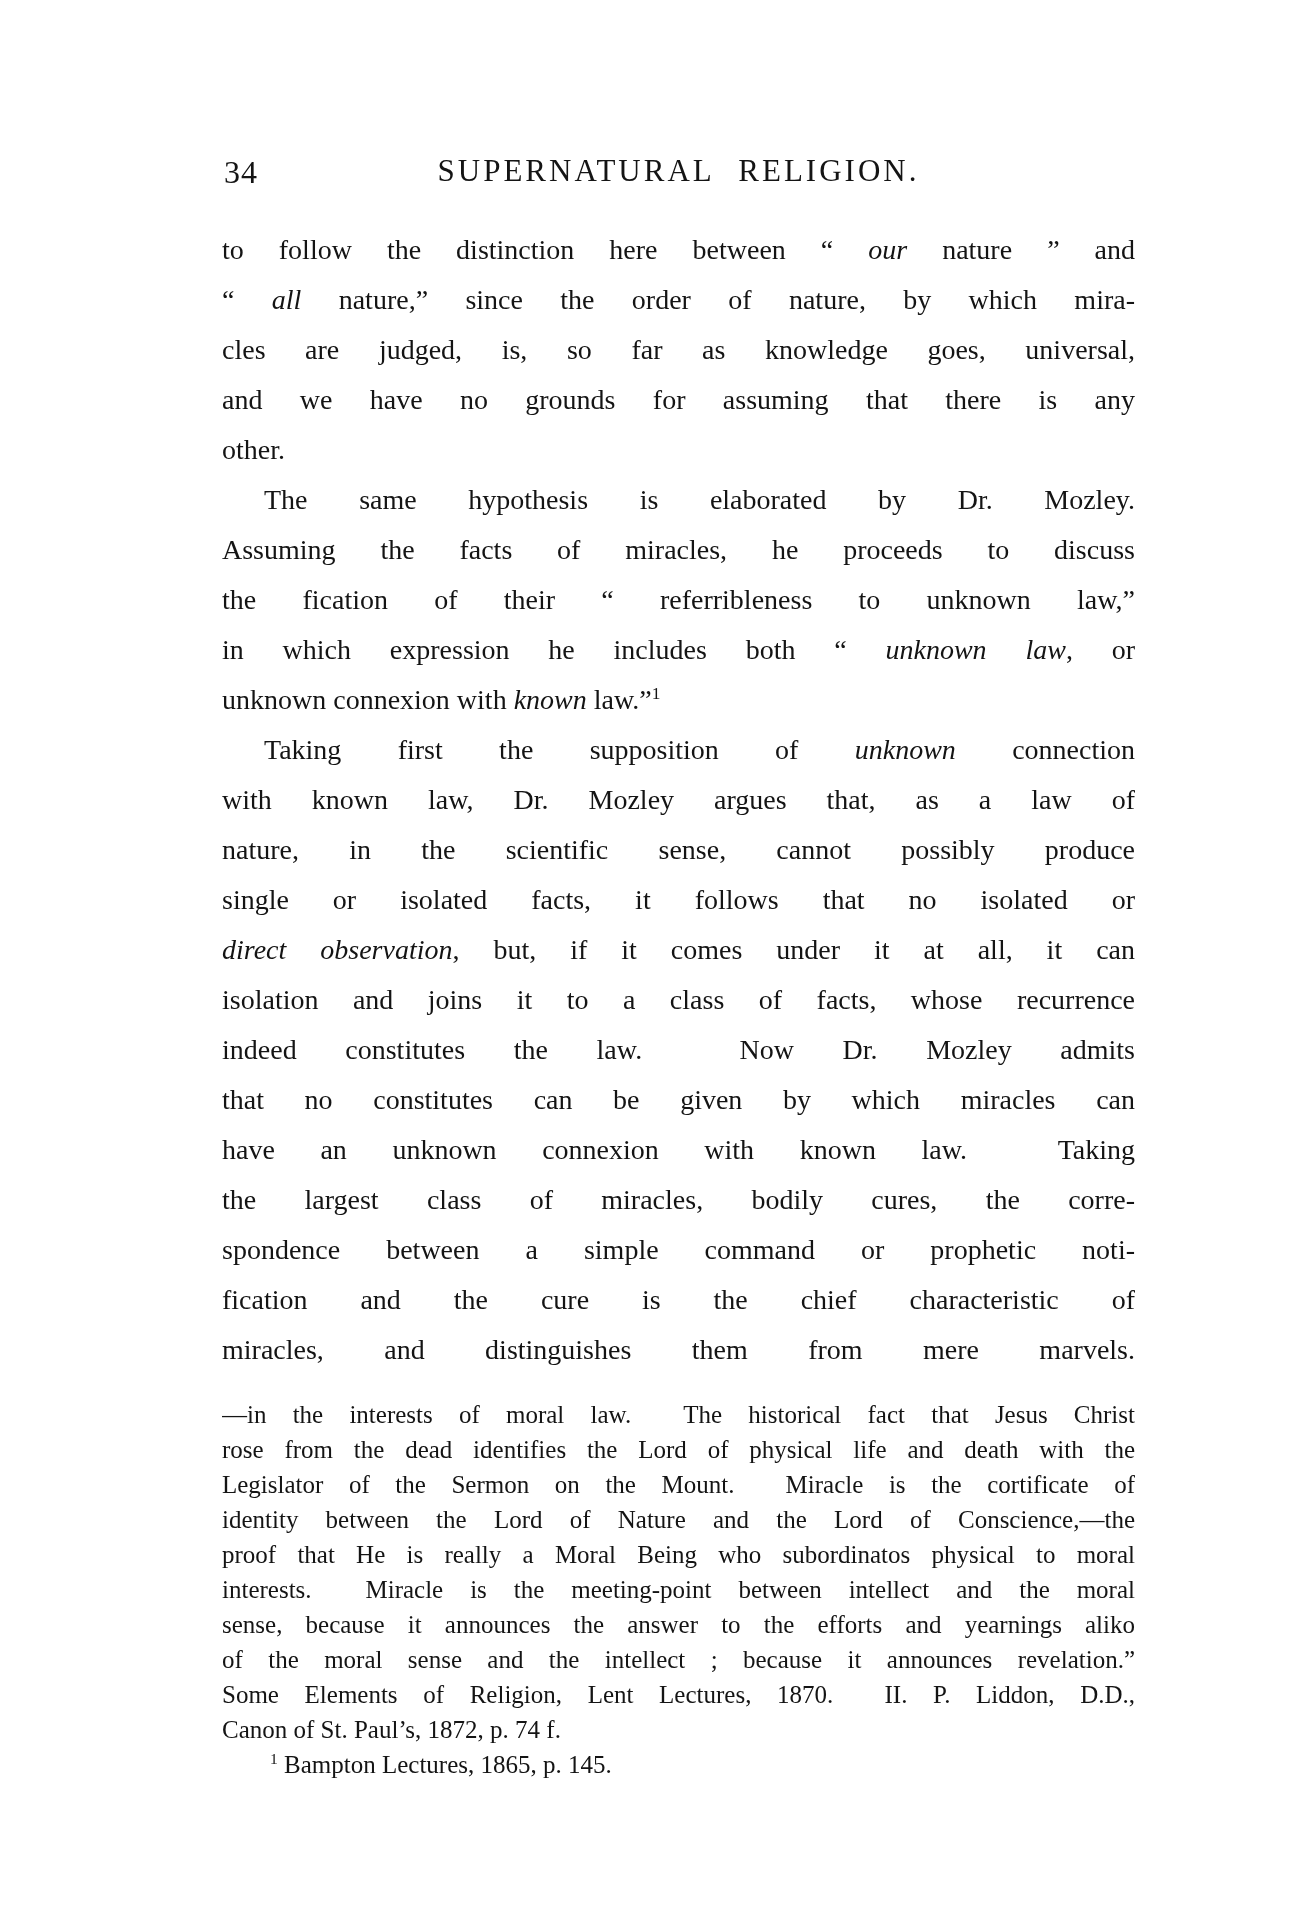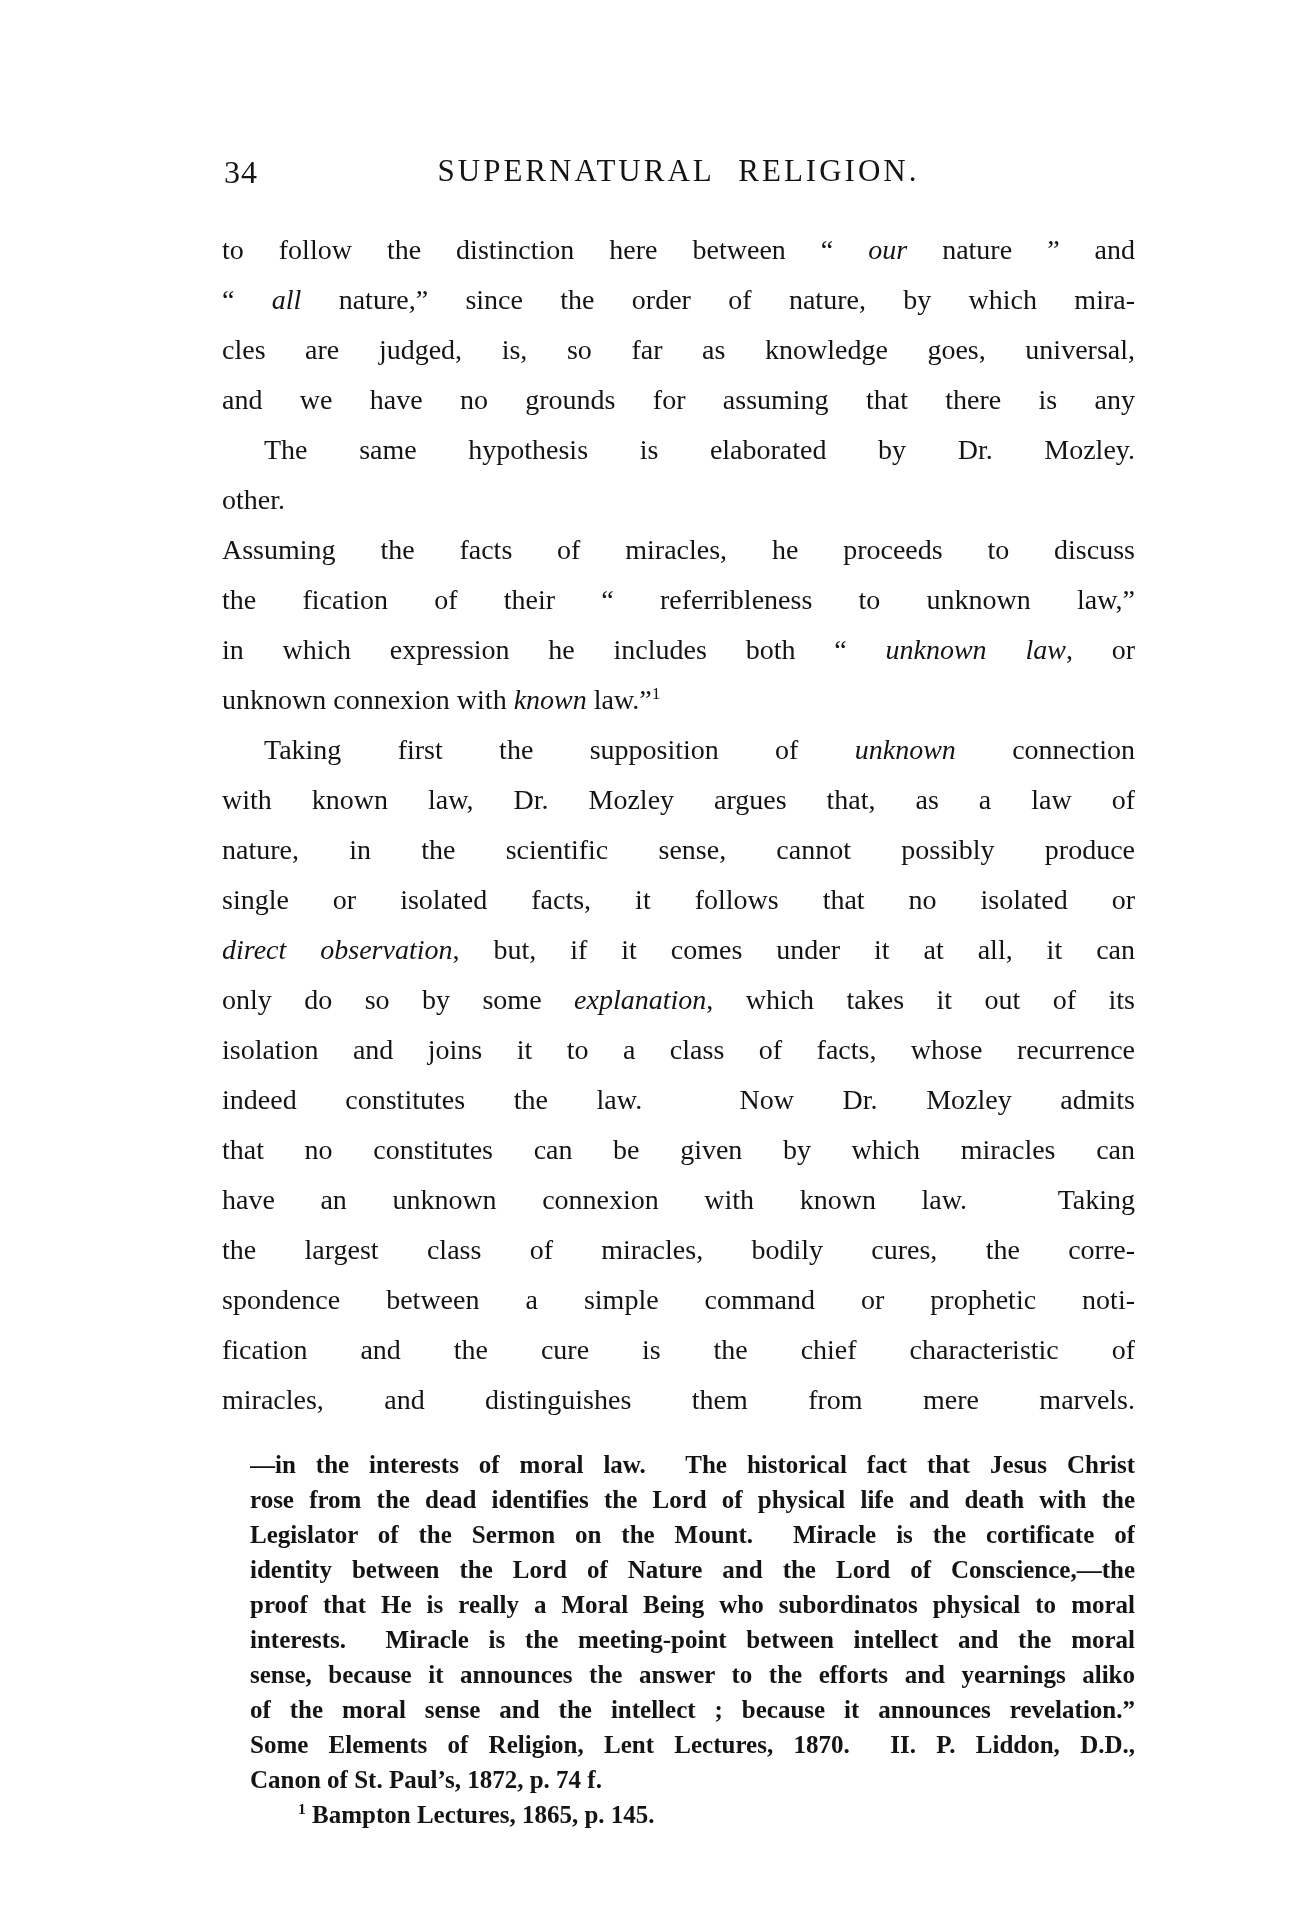"The same hypothesis is elaborated" div.bline { order: before "other." -> after "other." }
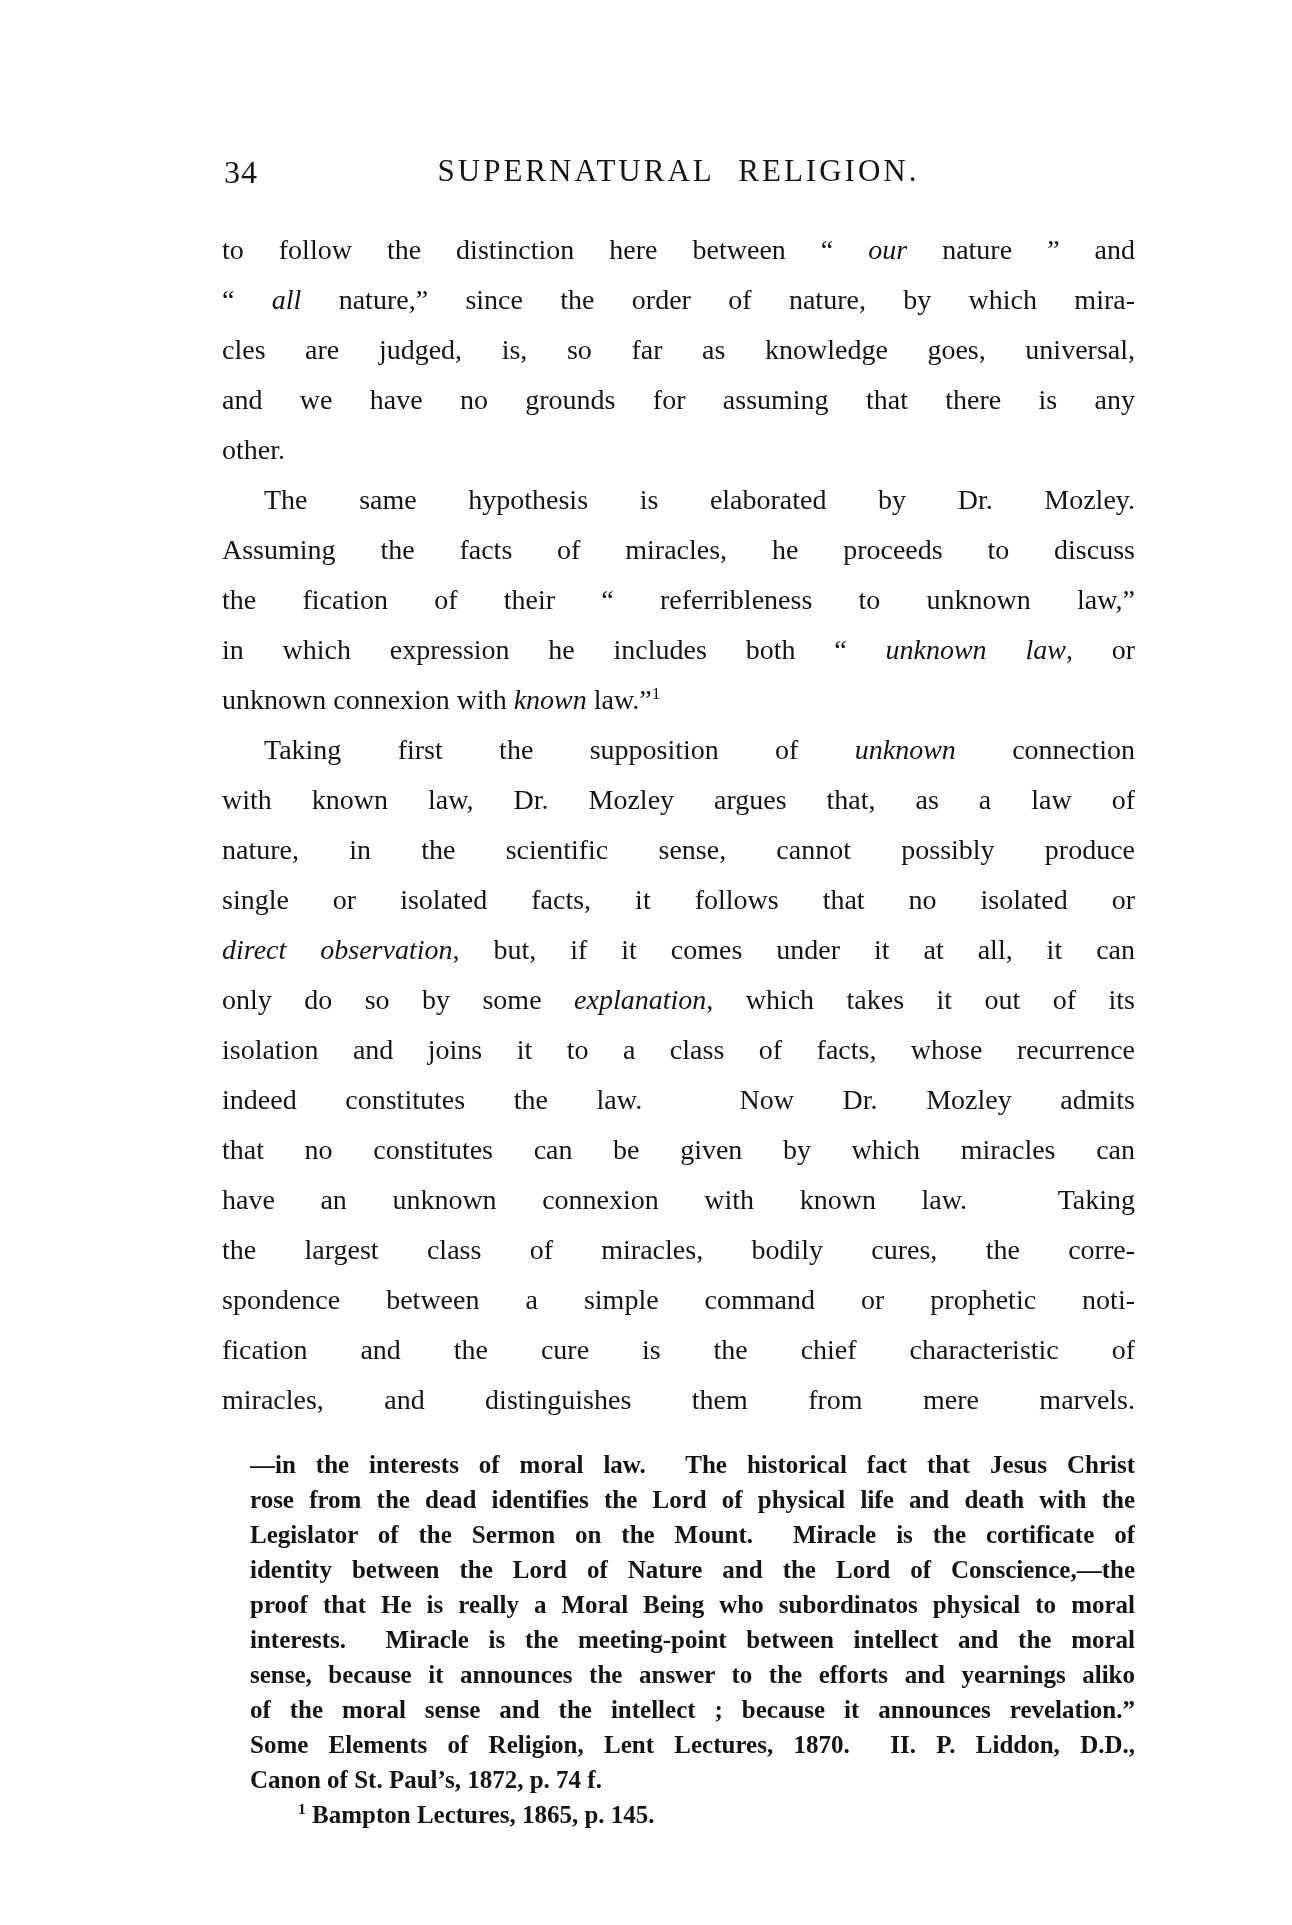"only do so by some" div.bline { html: <div><span>only do so by some </span><span>explanation</span><span>, which takes it out of its</span></div> -> none }
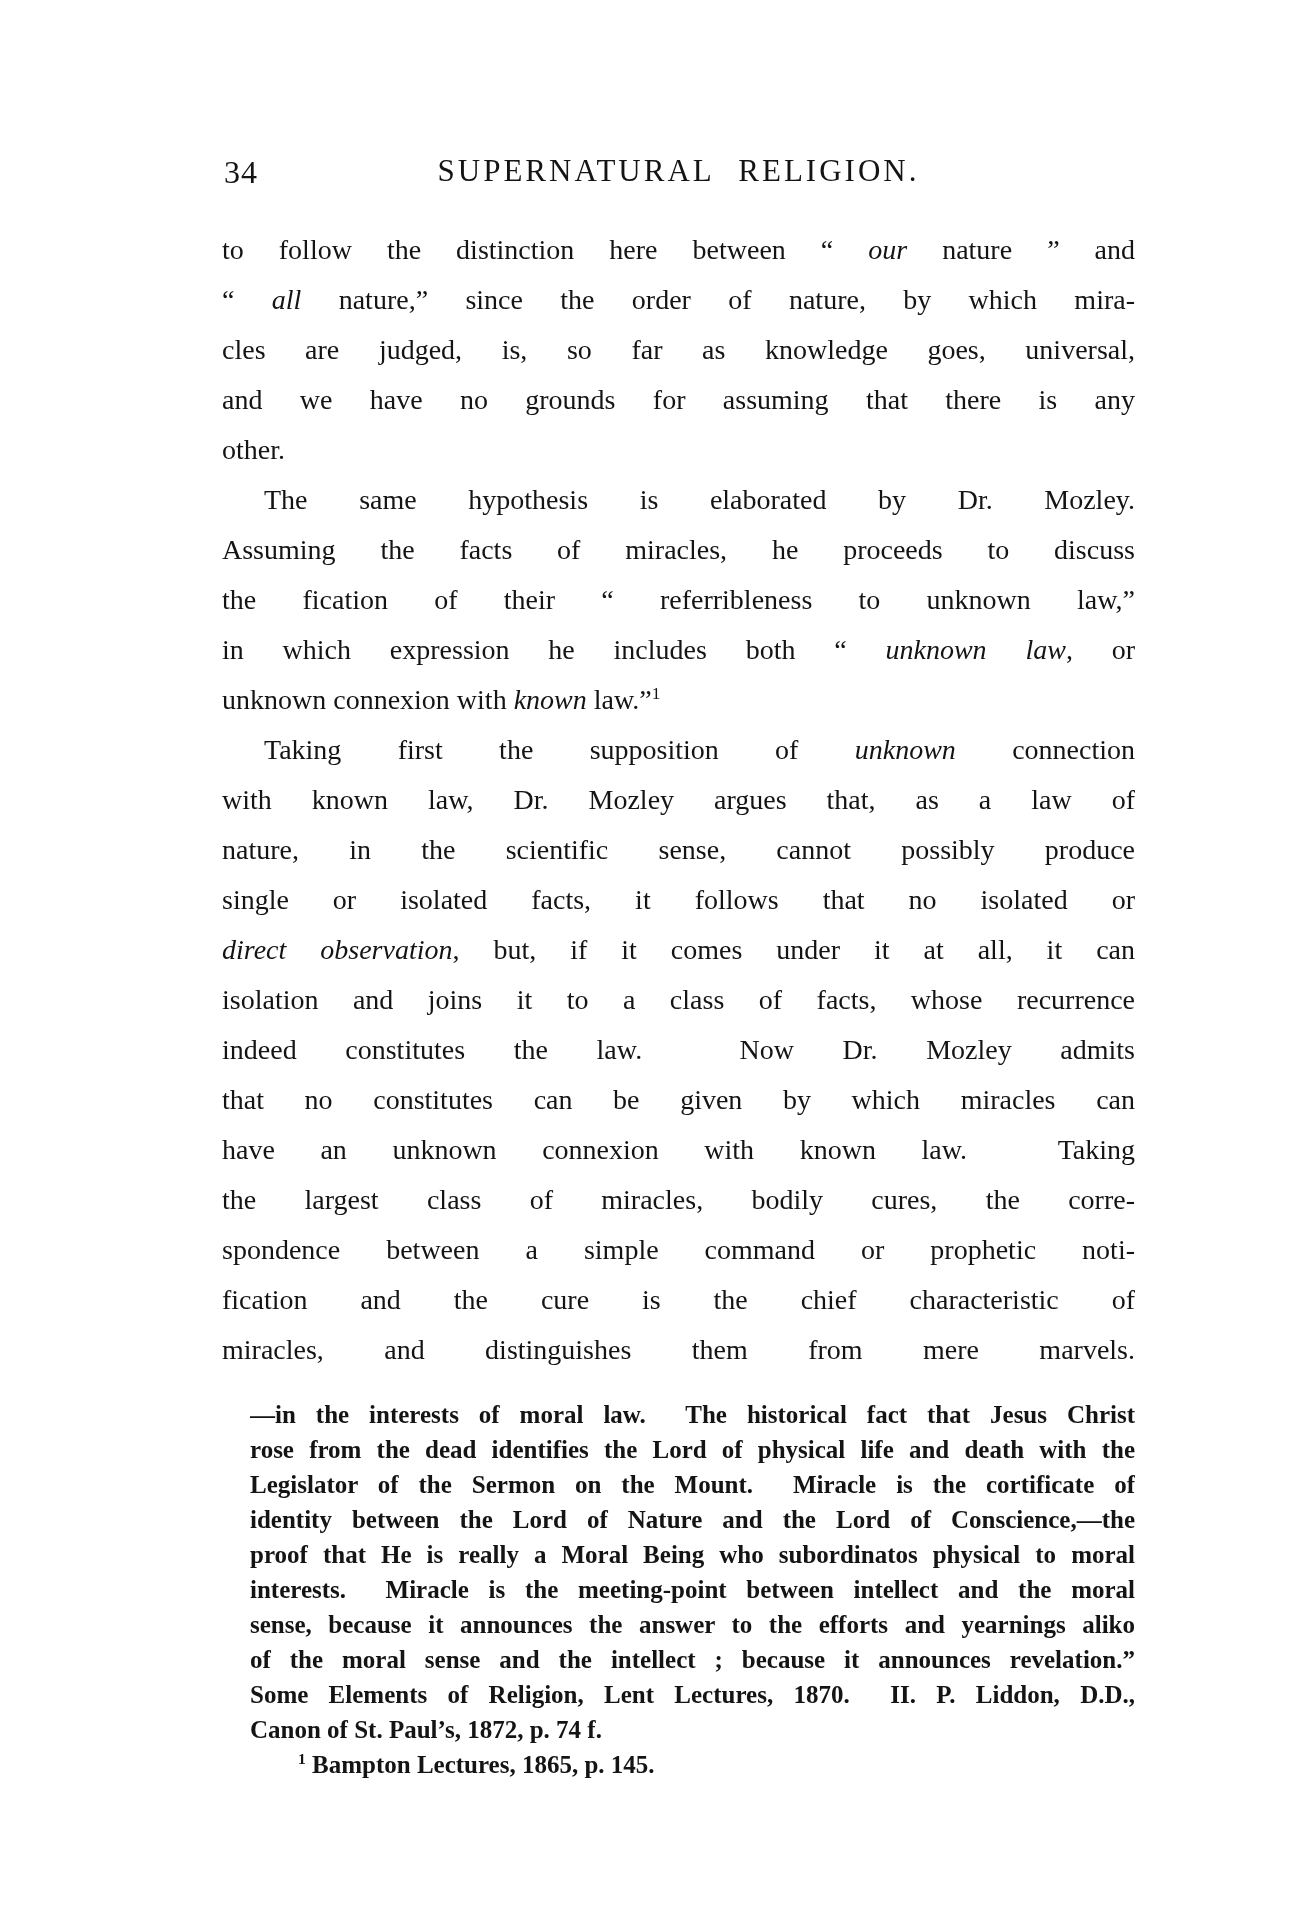"—in the interests of moral" .fline { font-weight: bold -> normal; margin-left: 28px -> none }
